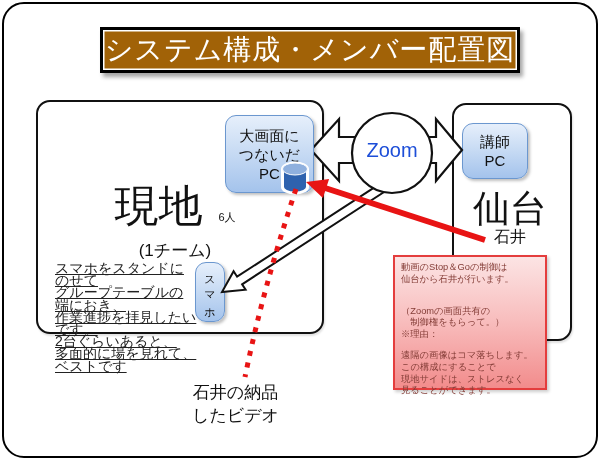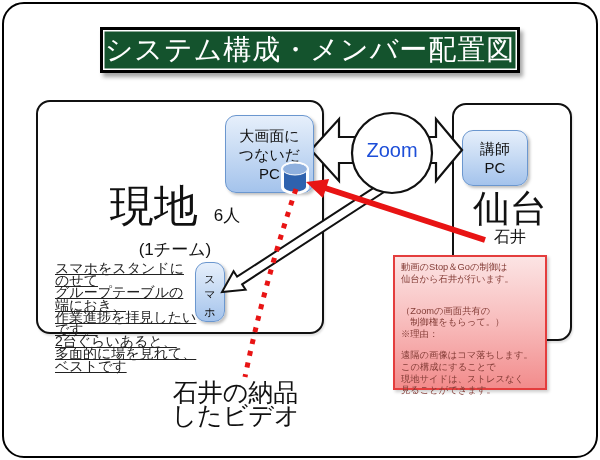"システム構成・メンバー配置図" .title { background: #14532d -> #a16207 }
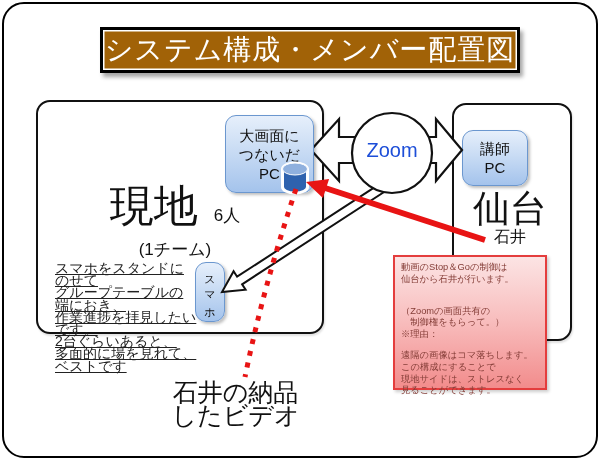"講師" .teacher-pc { top: 130px -> 123px }
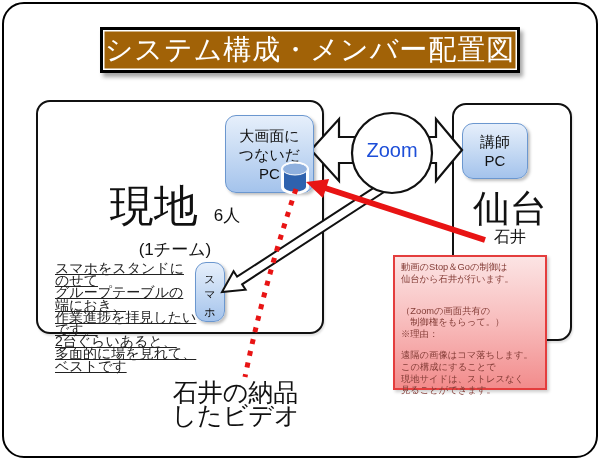"6人" .genchi-count { font-size: 17px -> 11px }
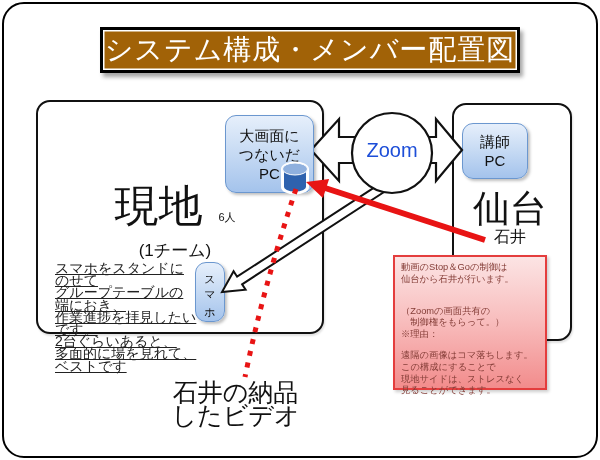"石井の納品" .video-label { font-size: 25px -> 17px }
